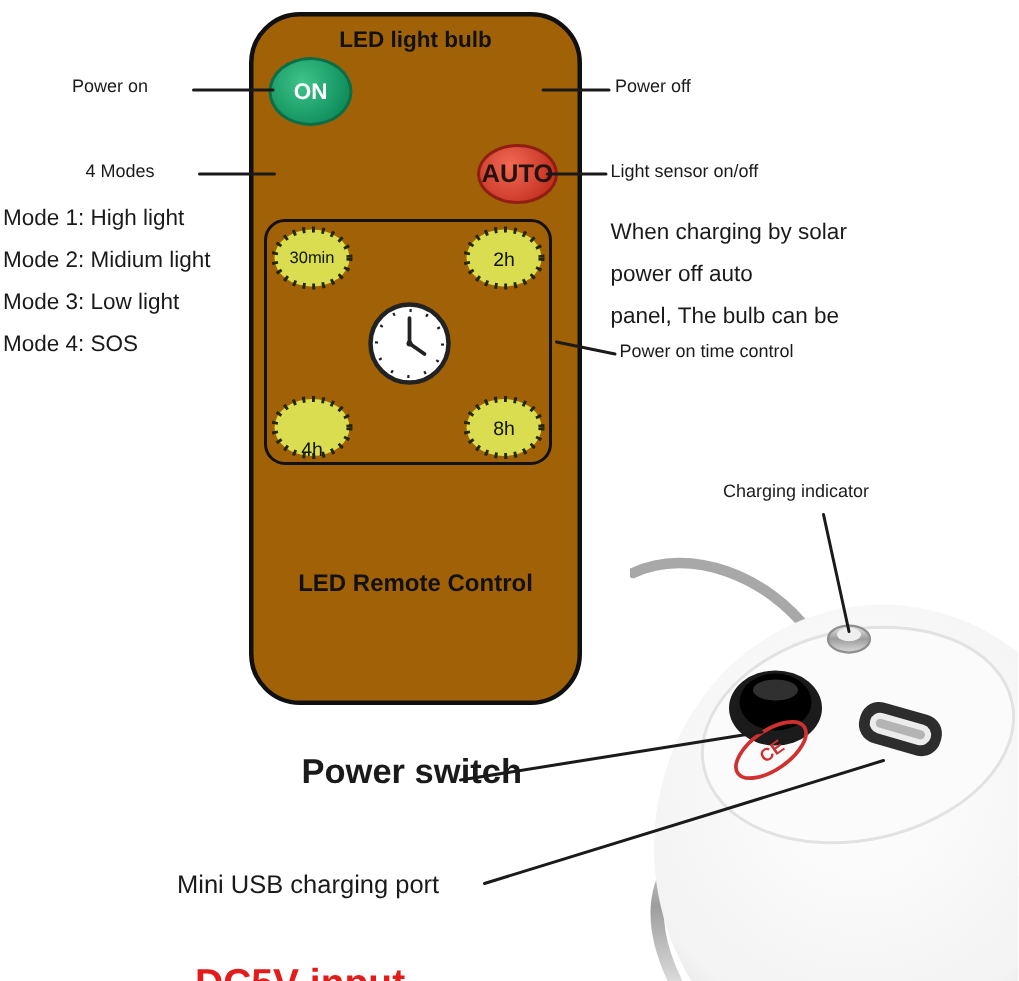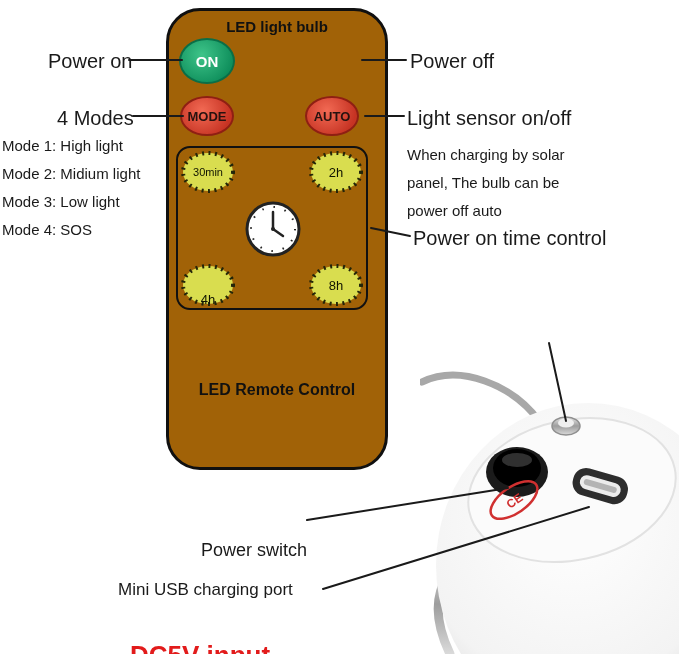"Power on" .label { font-size: 20px -> 12px }
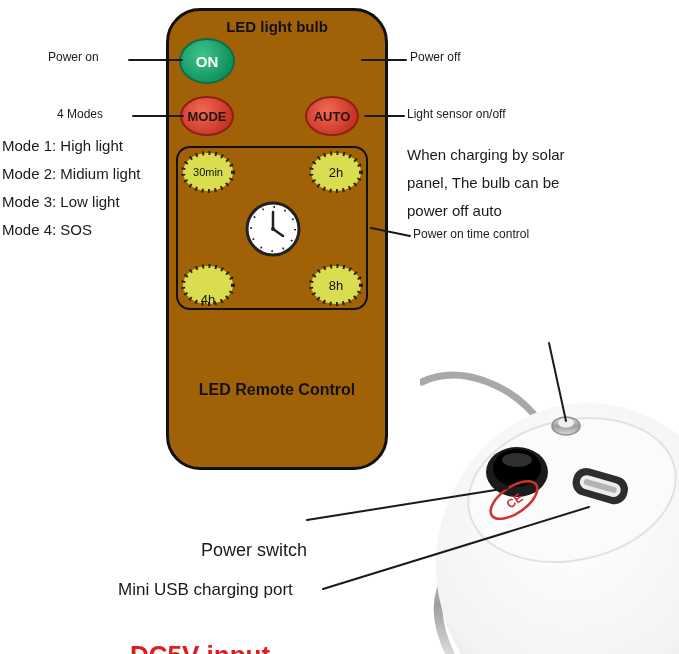"MODE" button.btn { html: <button>MODE</button> -> none }
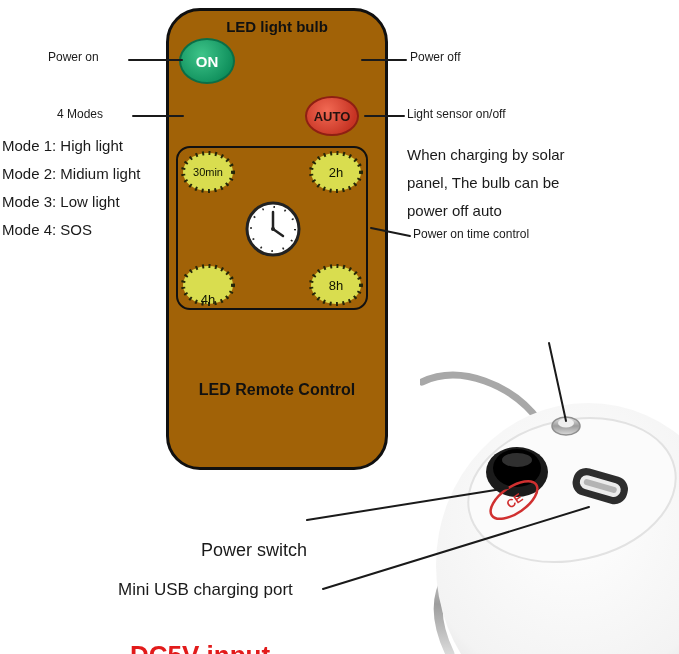"AUTO" .btn-auto { font-size: 13px -> 17px; left: 136px -> 149px }
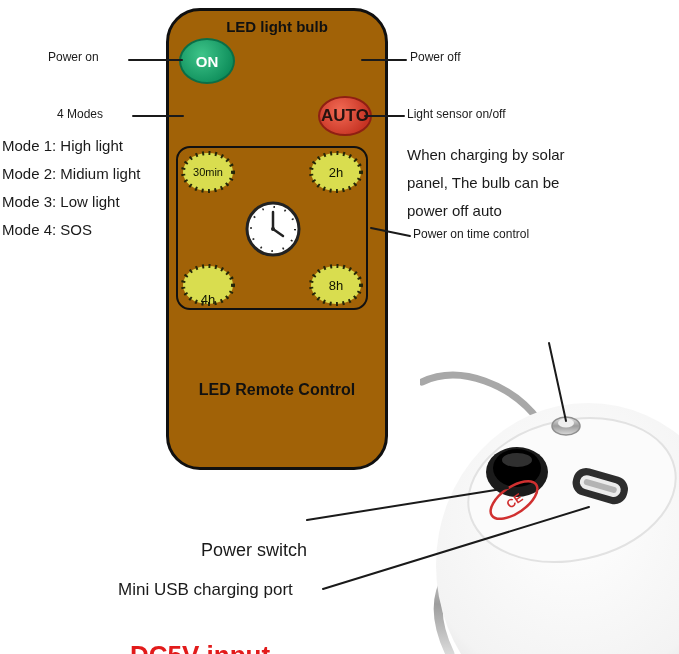"panel, The bulb can be" div { order: before "power off auto" -> after "power off auto" }
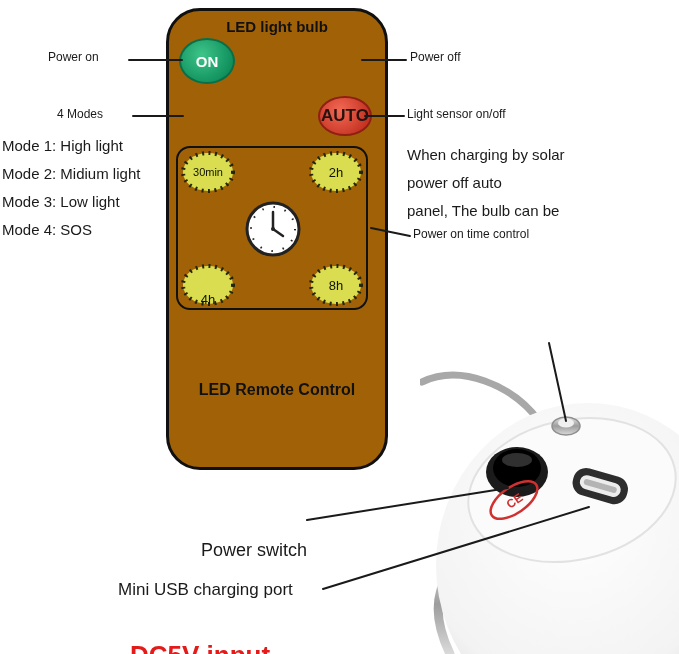"Charging indicator" div.label { html: none -> <div>Charging indicator</div> }
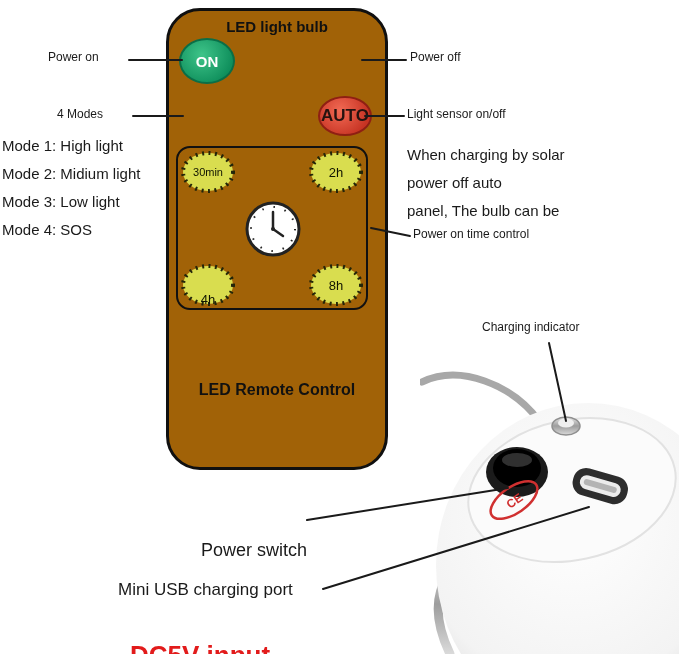"Power switch" .lbl-switch { font-size: 18px -> 23px; font-weight: none -> bold; top: 540px -> 501px }
